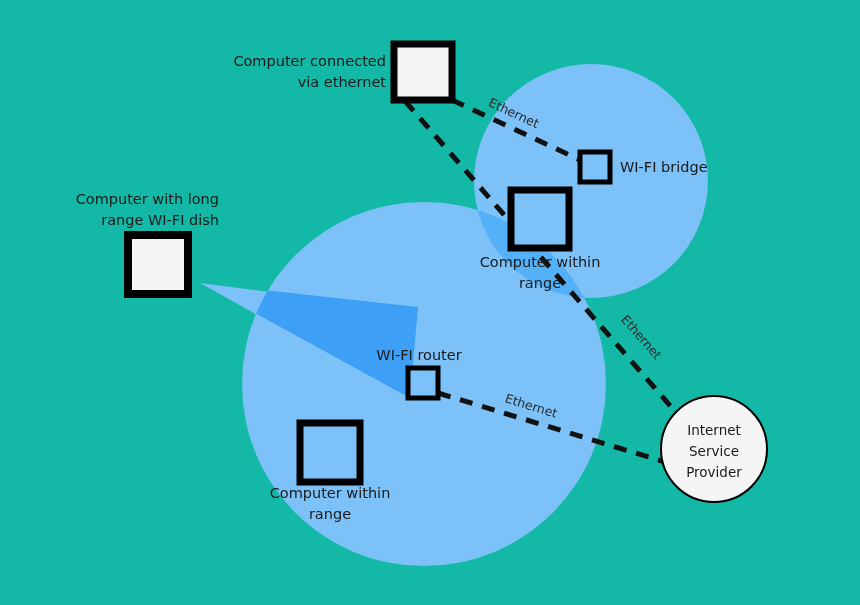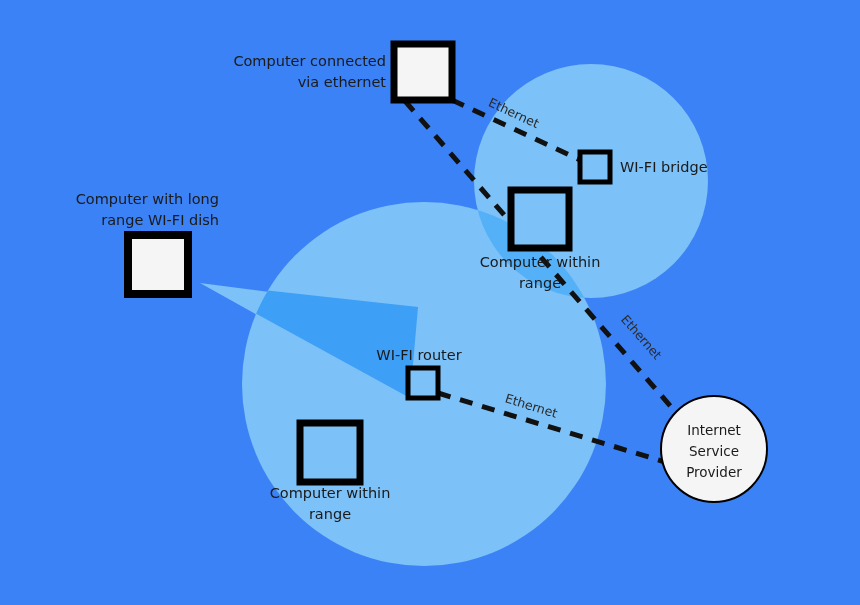"Computer connected" div { background: #3b82f6 -> #14b8a6 }
